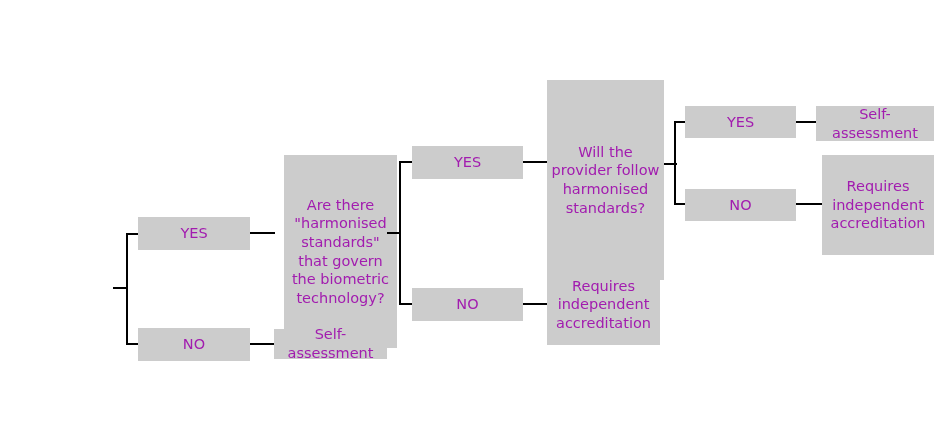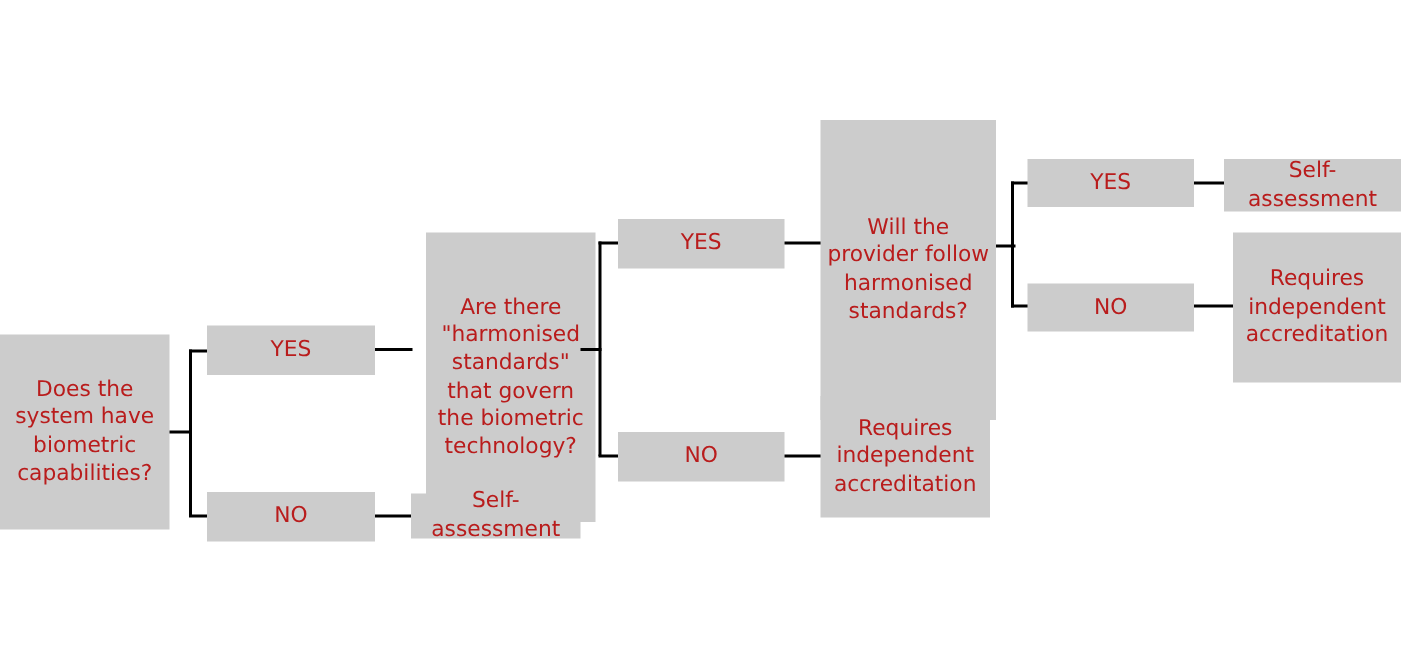"YES" .node { color: #b91c1c -> #a21caf }
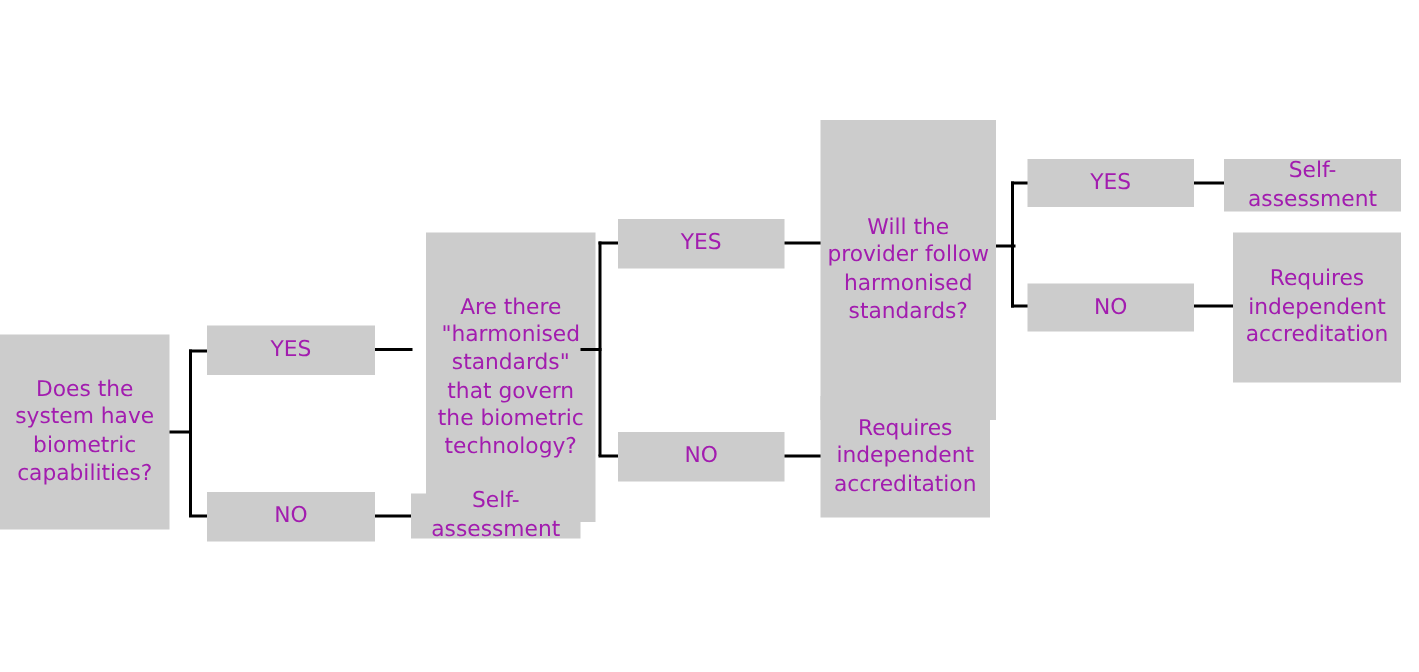"Does the" div.node { html: <div>Does the system have biometric capabilities?</div> -> none }
